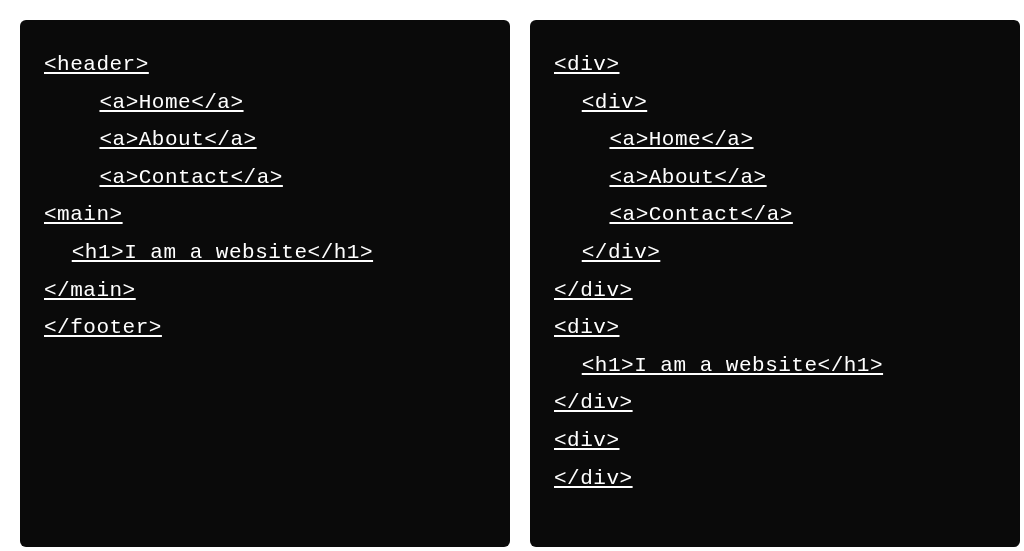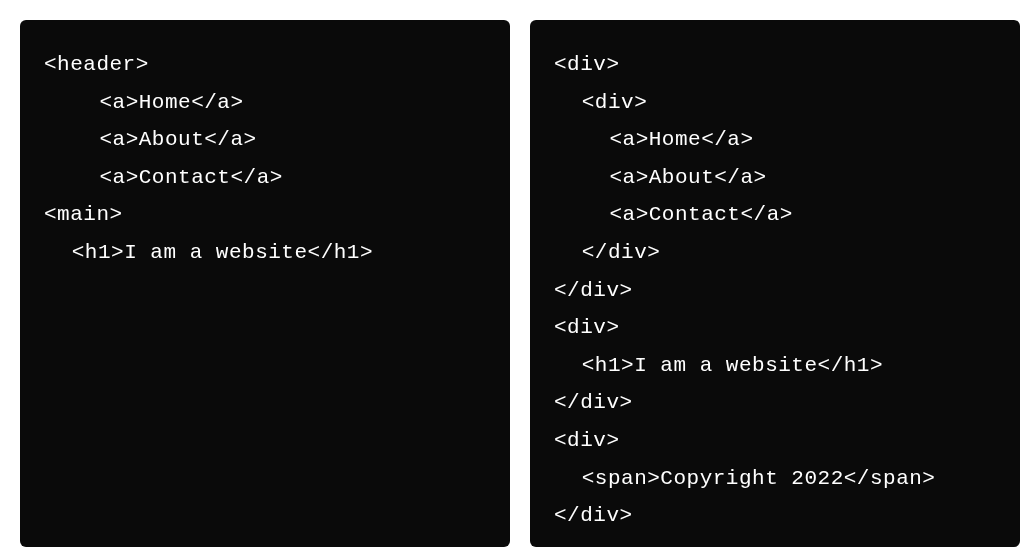"<header>" * { text-decoration: none -> underline }
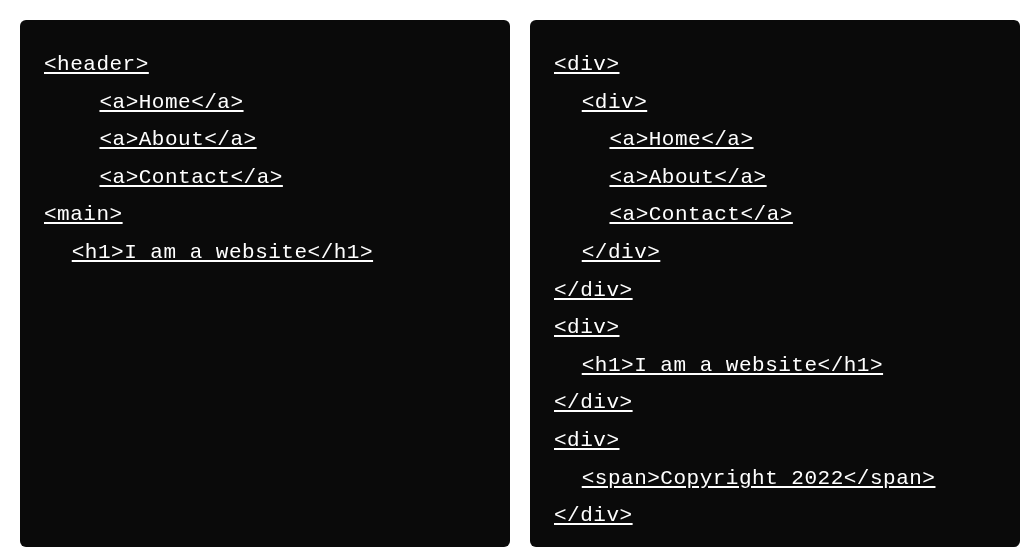"</main>" div.code-line { html: none -> <div>&lt;/main&gt;</div> }
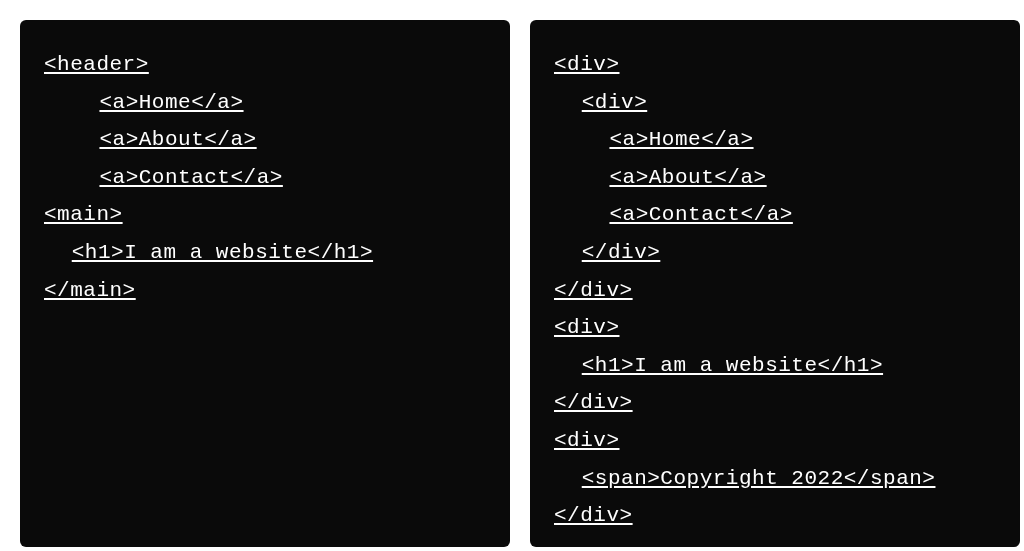"</footer>" div.code-line { html: none -> <div>&lt;/footer&gt;</div> }
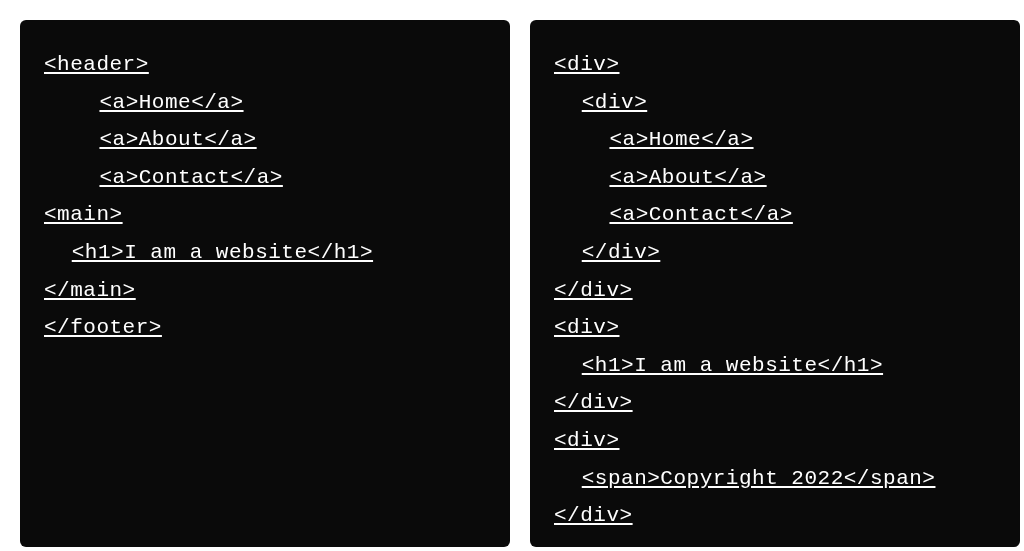"<span>Copyright 2022</span>" div.code-line { html: <div>&lt;span&gt;Copyright 2022&lt;/span&gt;</div> -> none }
